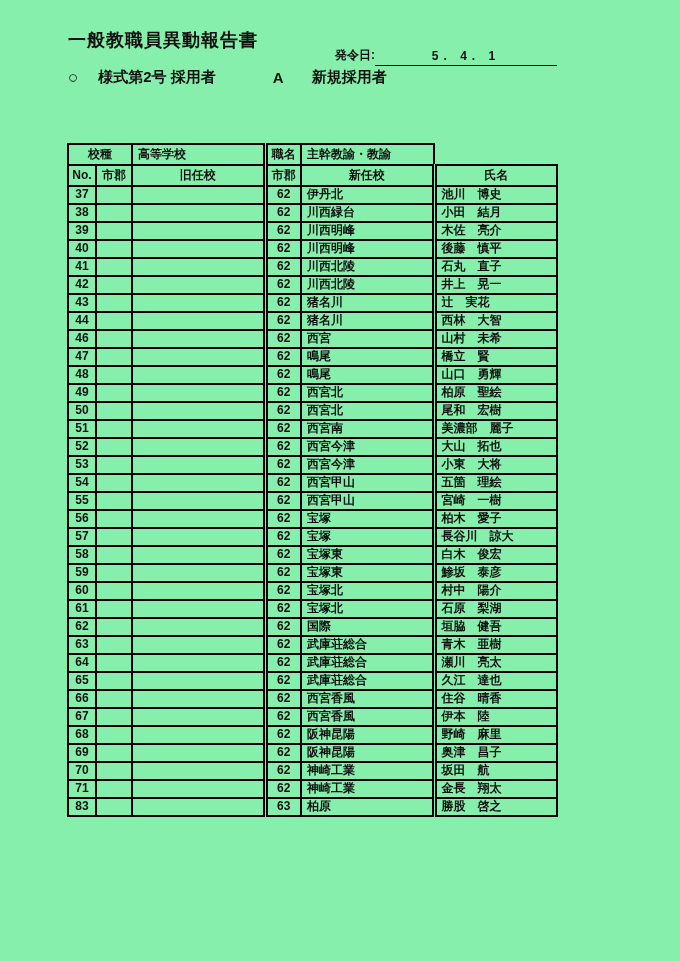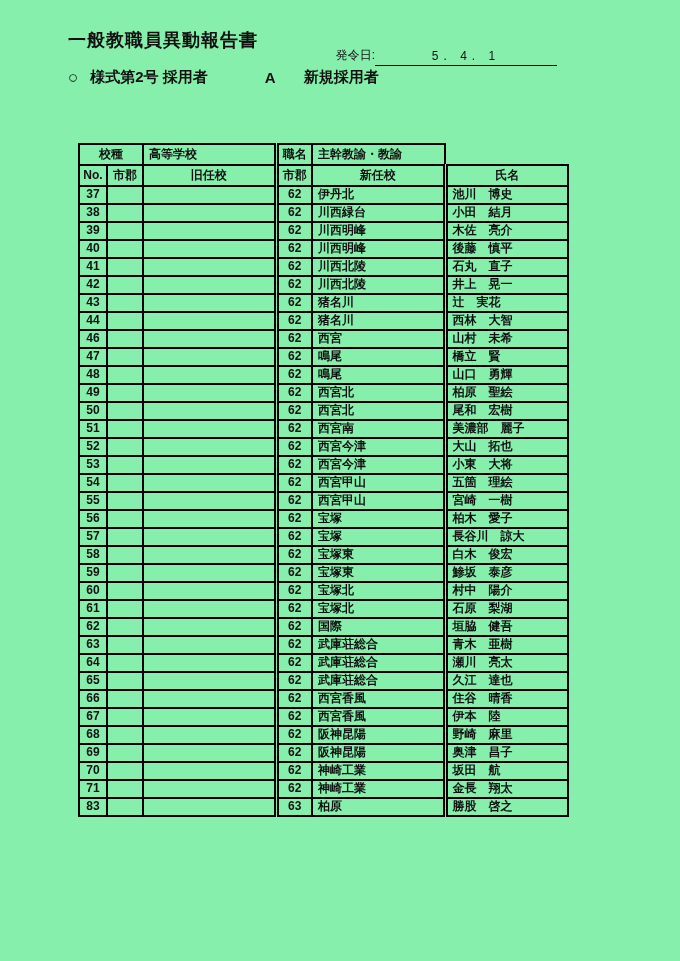"発令日:" .date-line { font-weight: normal -> bold }
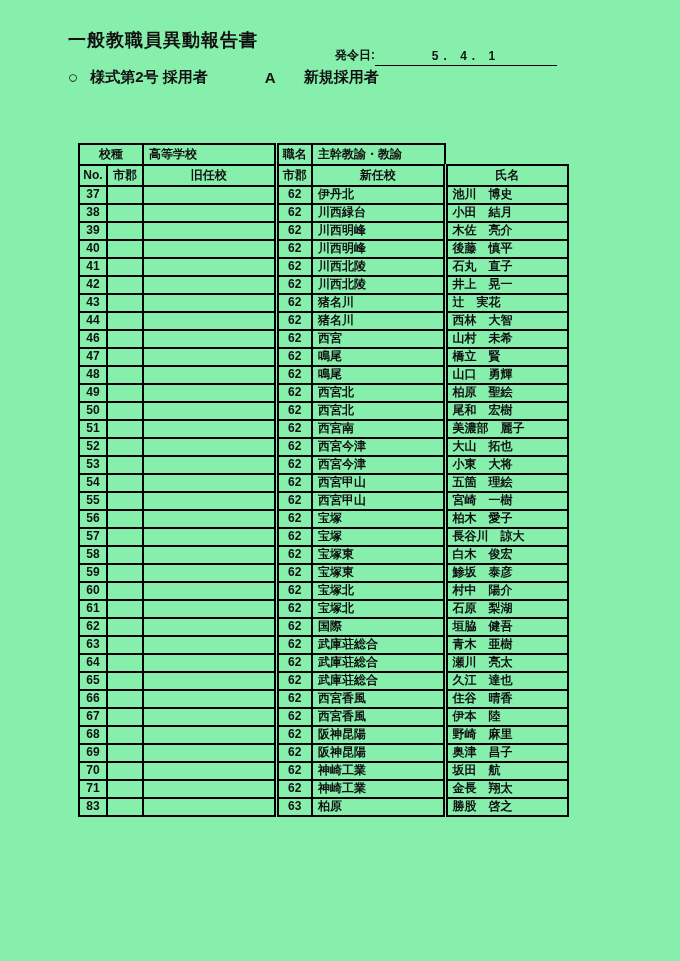"様式第2号 採用者" .form-label { margin-left: 12px -> 20px }
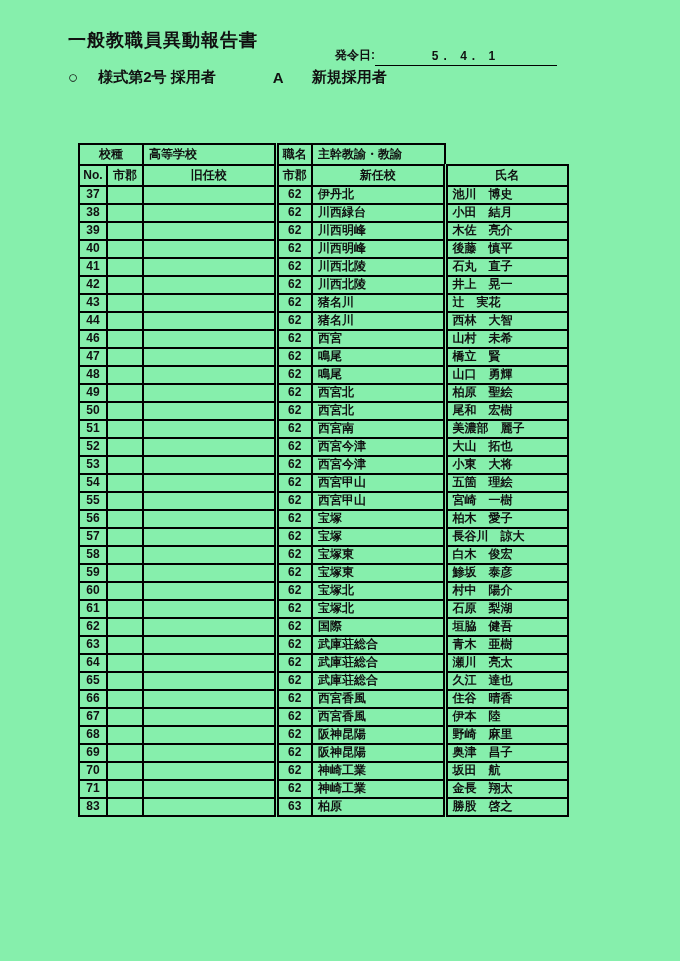"校種" table.report { left: 78px -> 67px }
